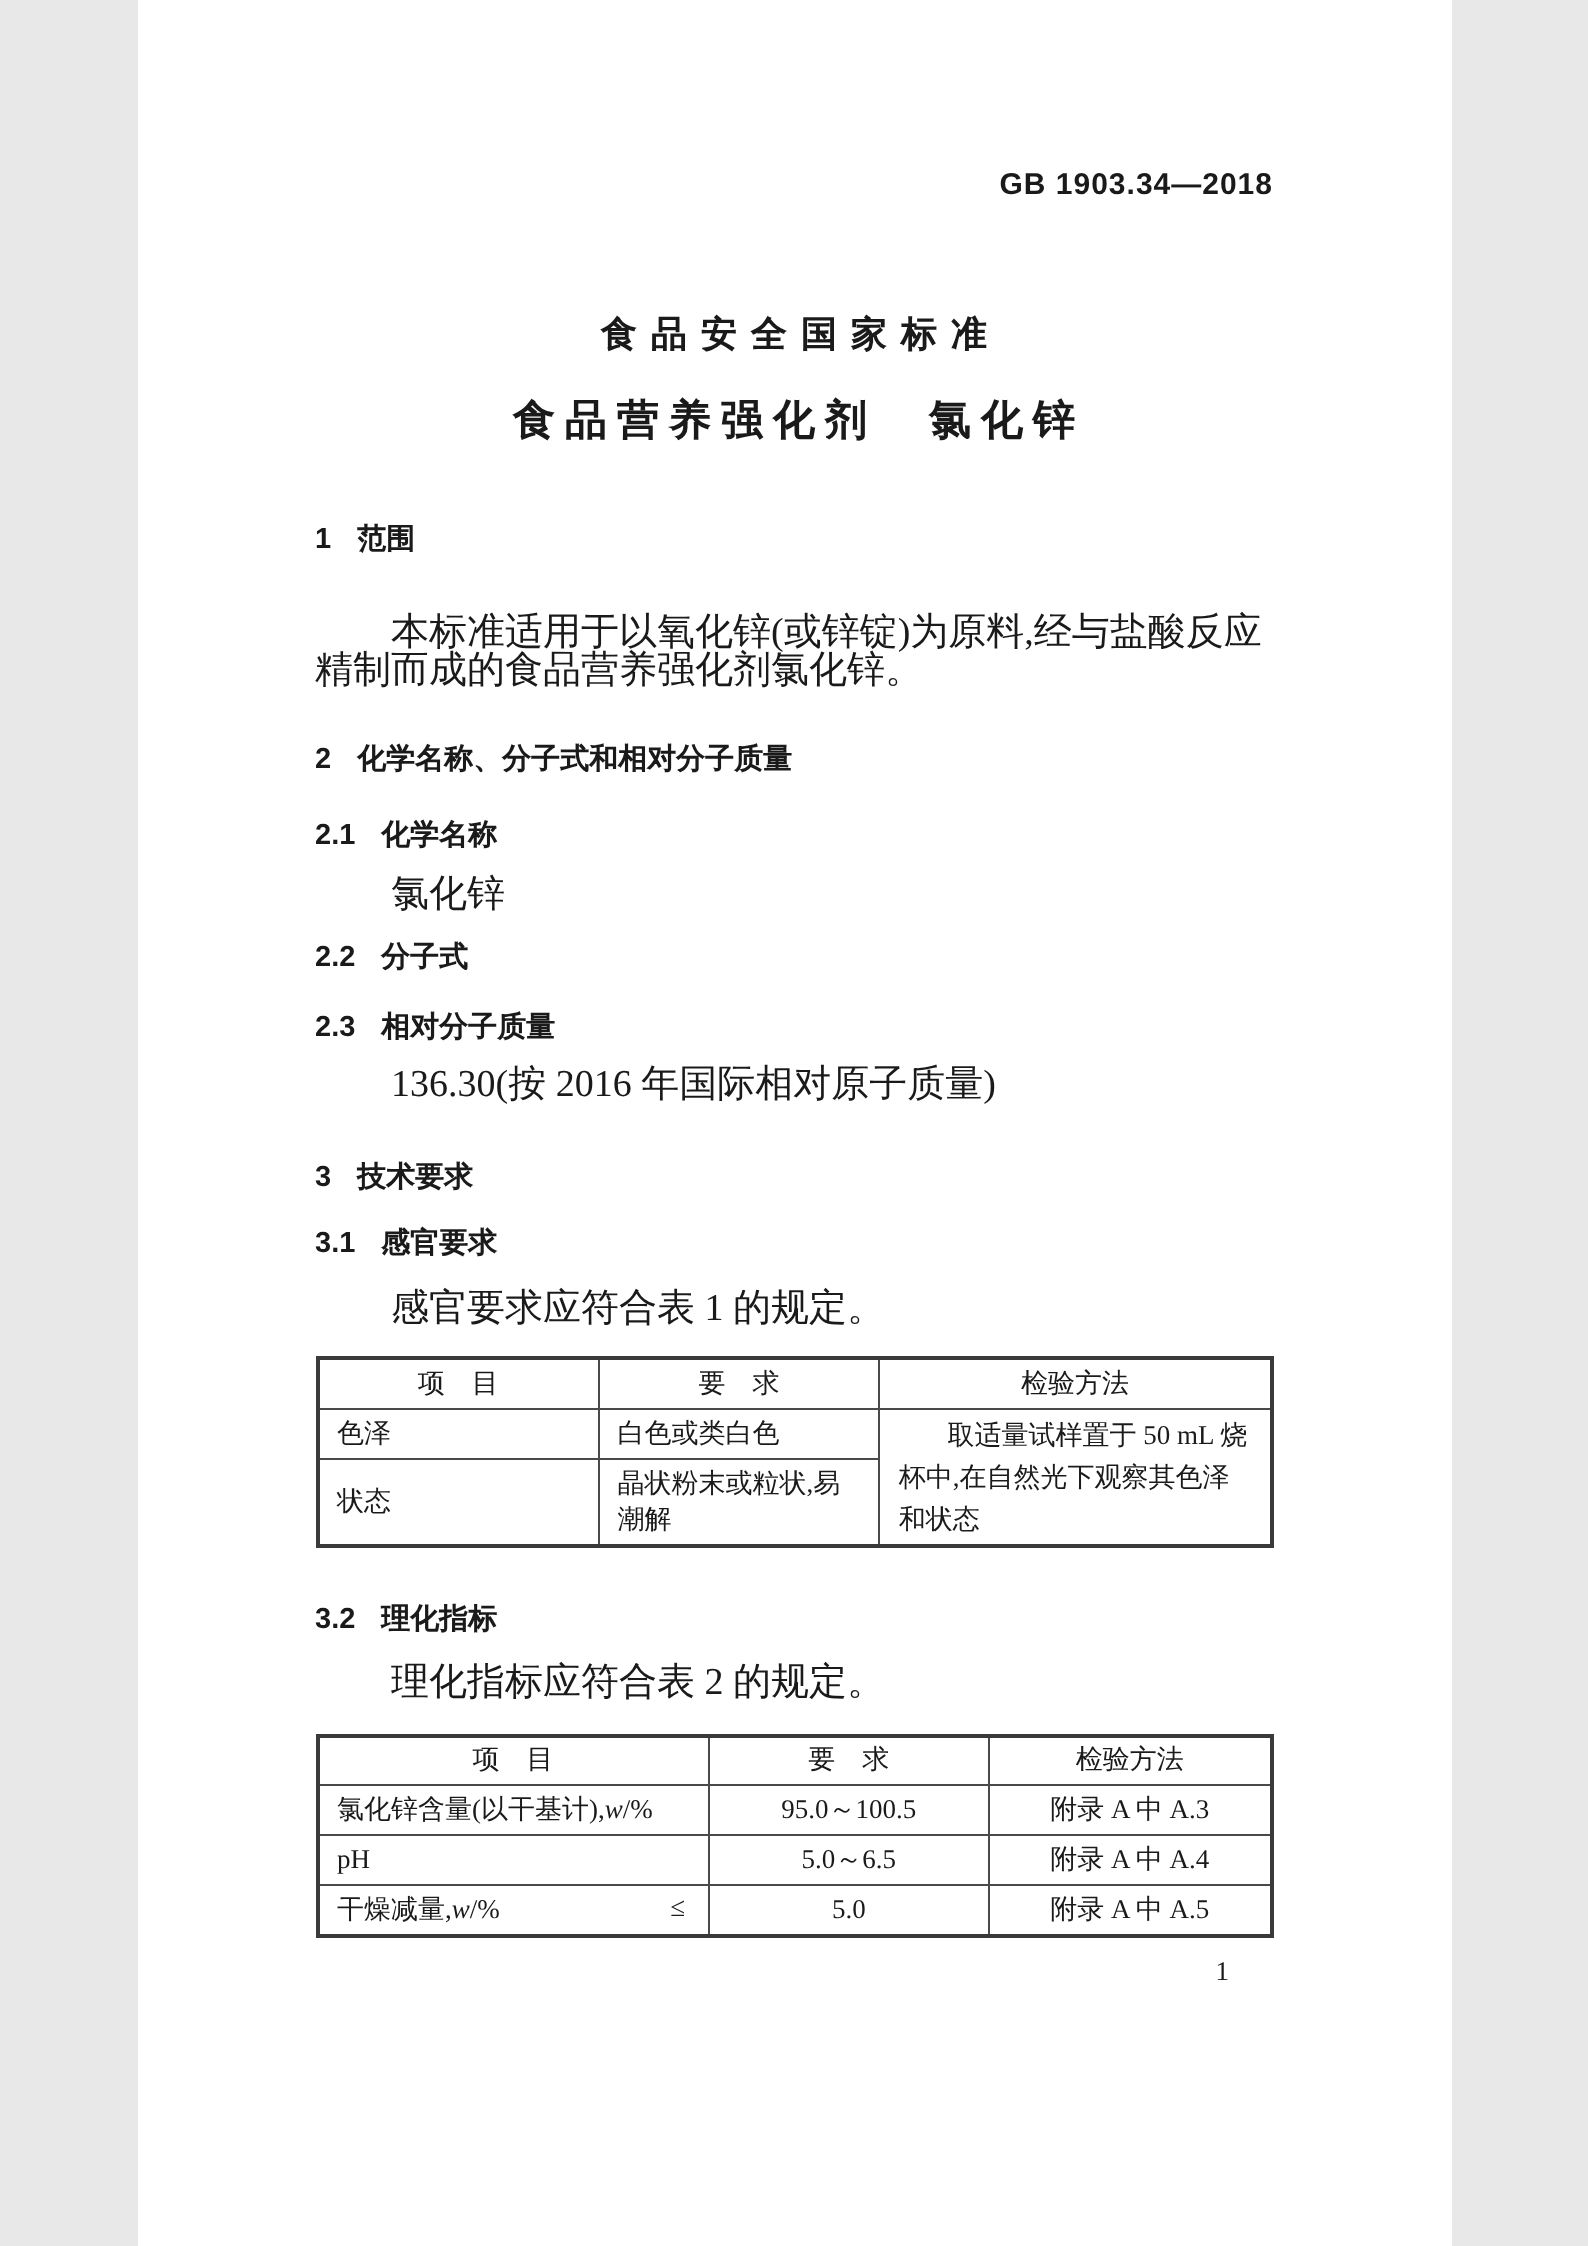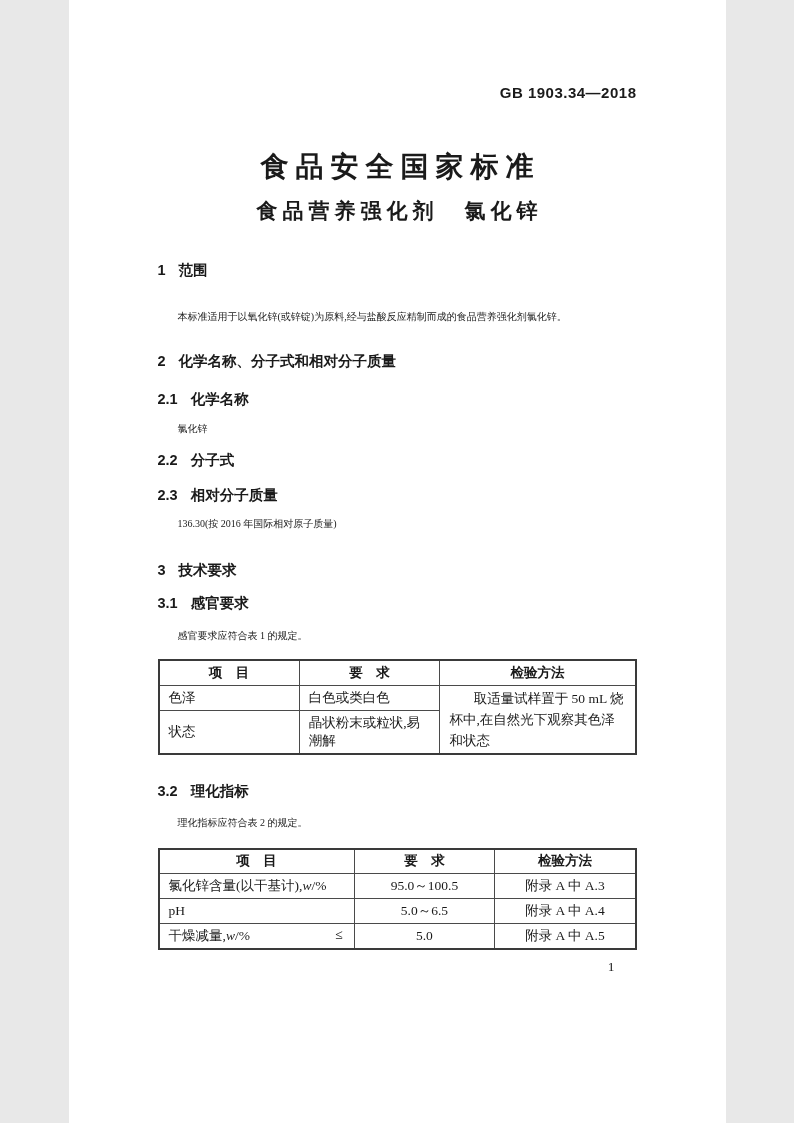"食品安全国家标准" .doc-title { font-size: 28px -> 18px }
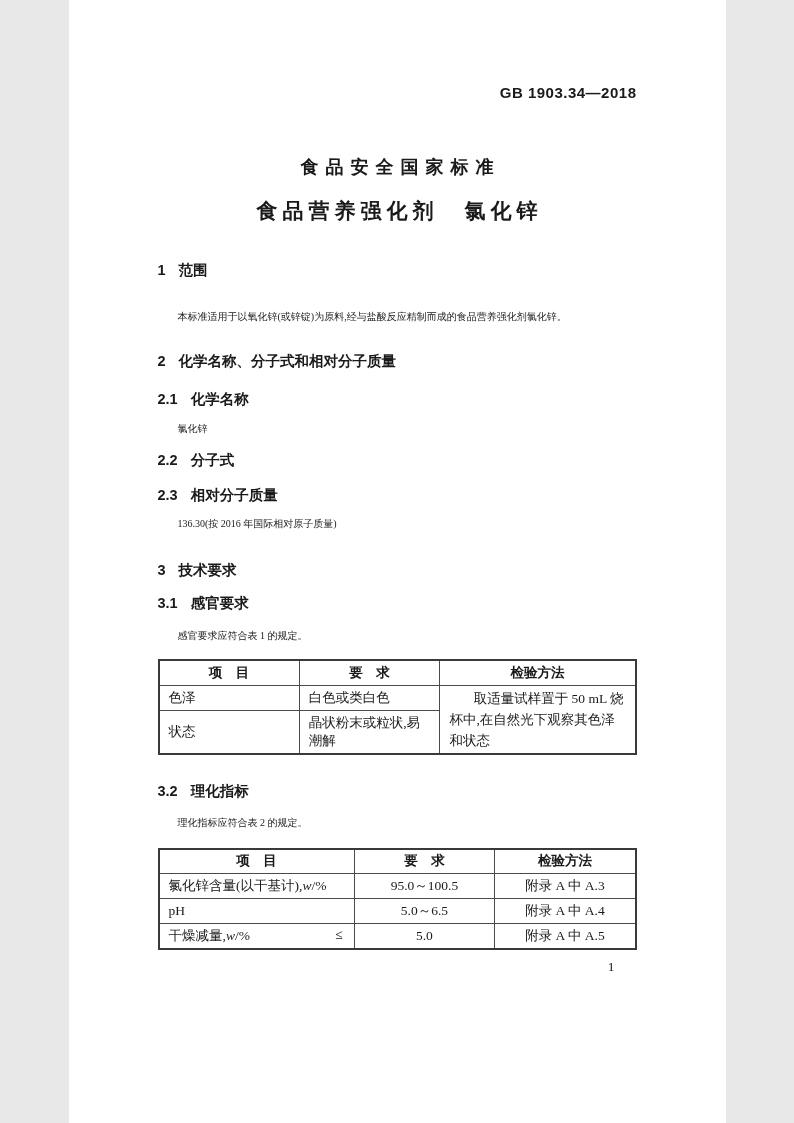"本标准适用于以氧化锌(或锌锭)为原料,经与盐酸反应精制而成的食品营养强化剂氯化锌" .para { font-size: 10px -> 19px }
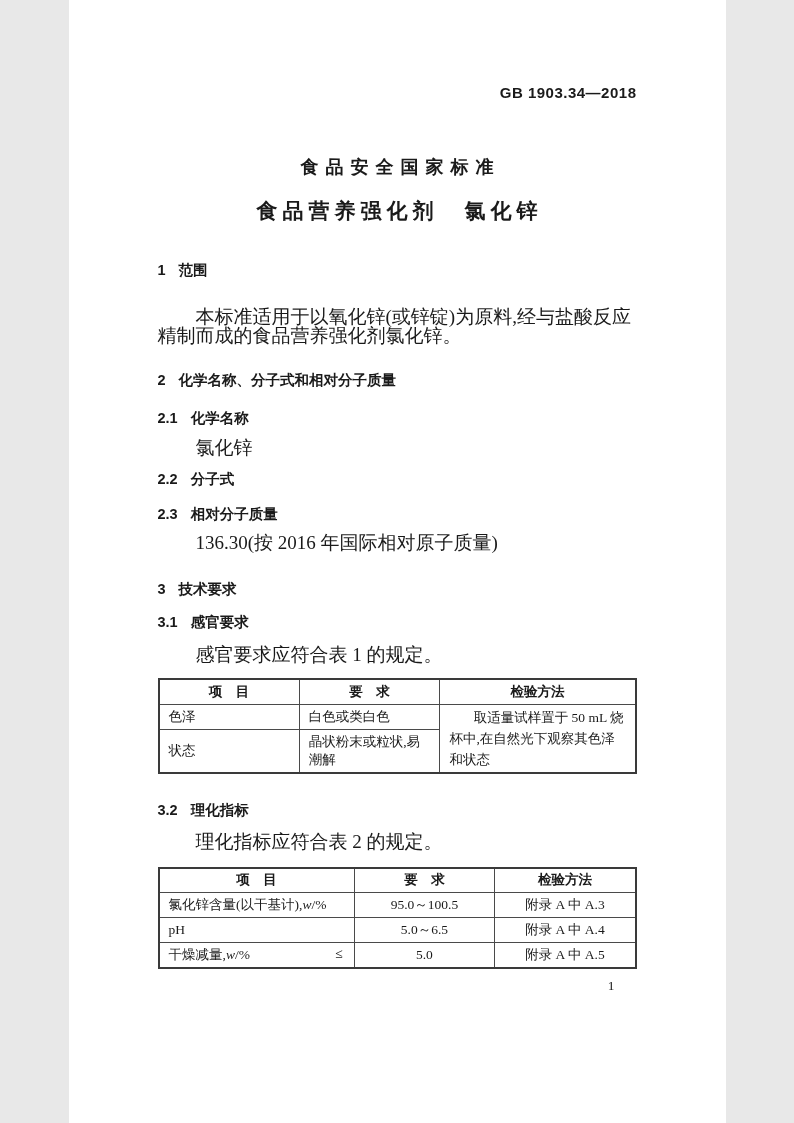"项 目" table.std th { font-weight: bold -> normal }
